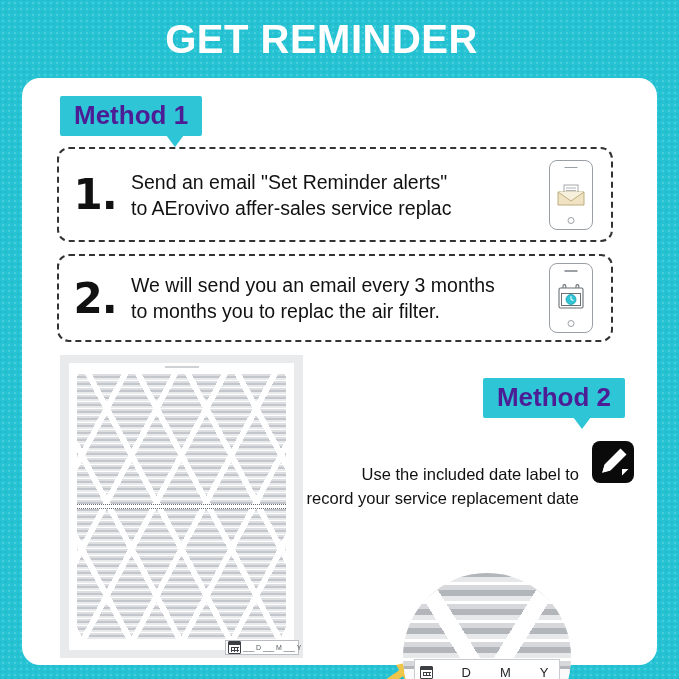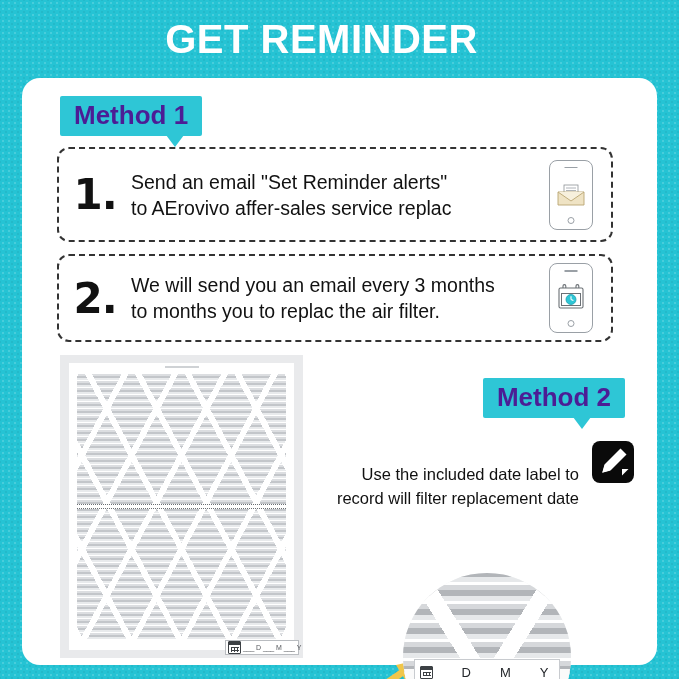"record will filter replacement date" span.line { text: will filter -> your service }
